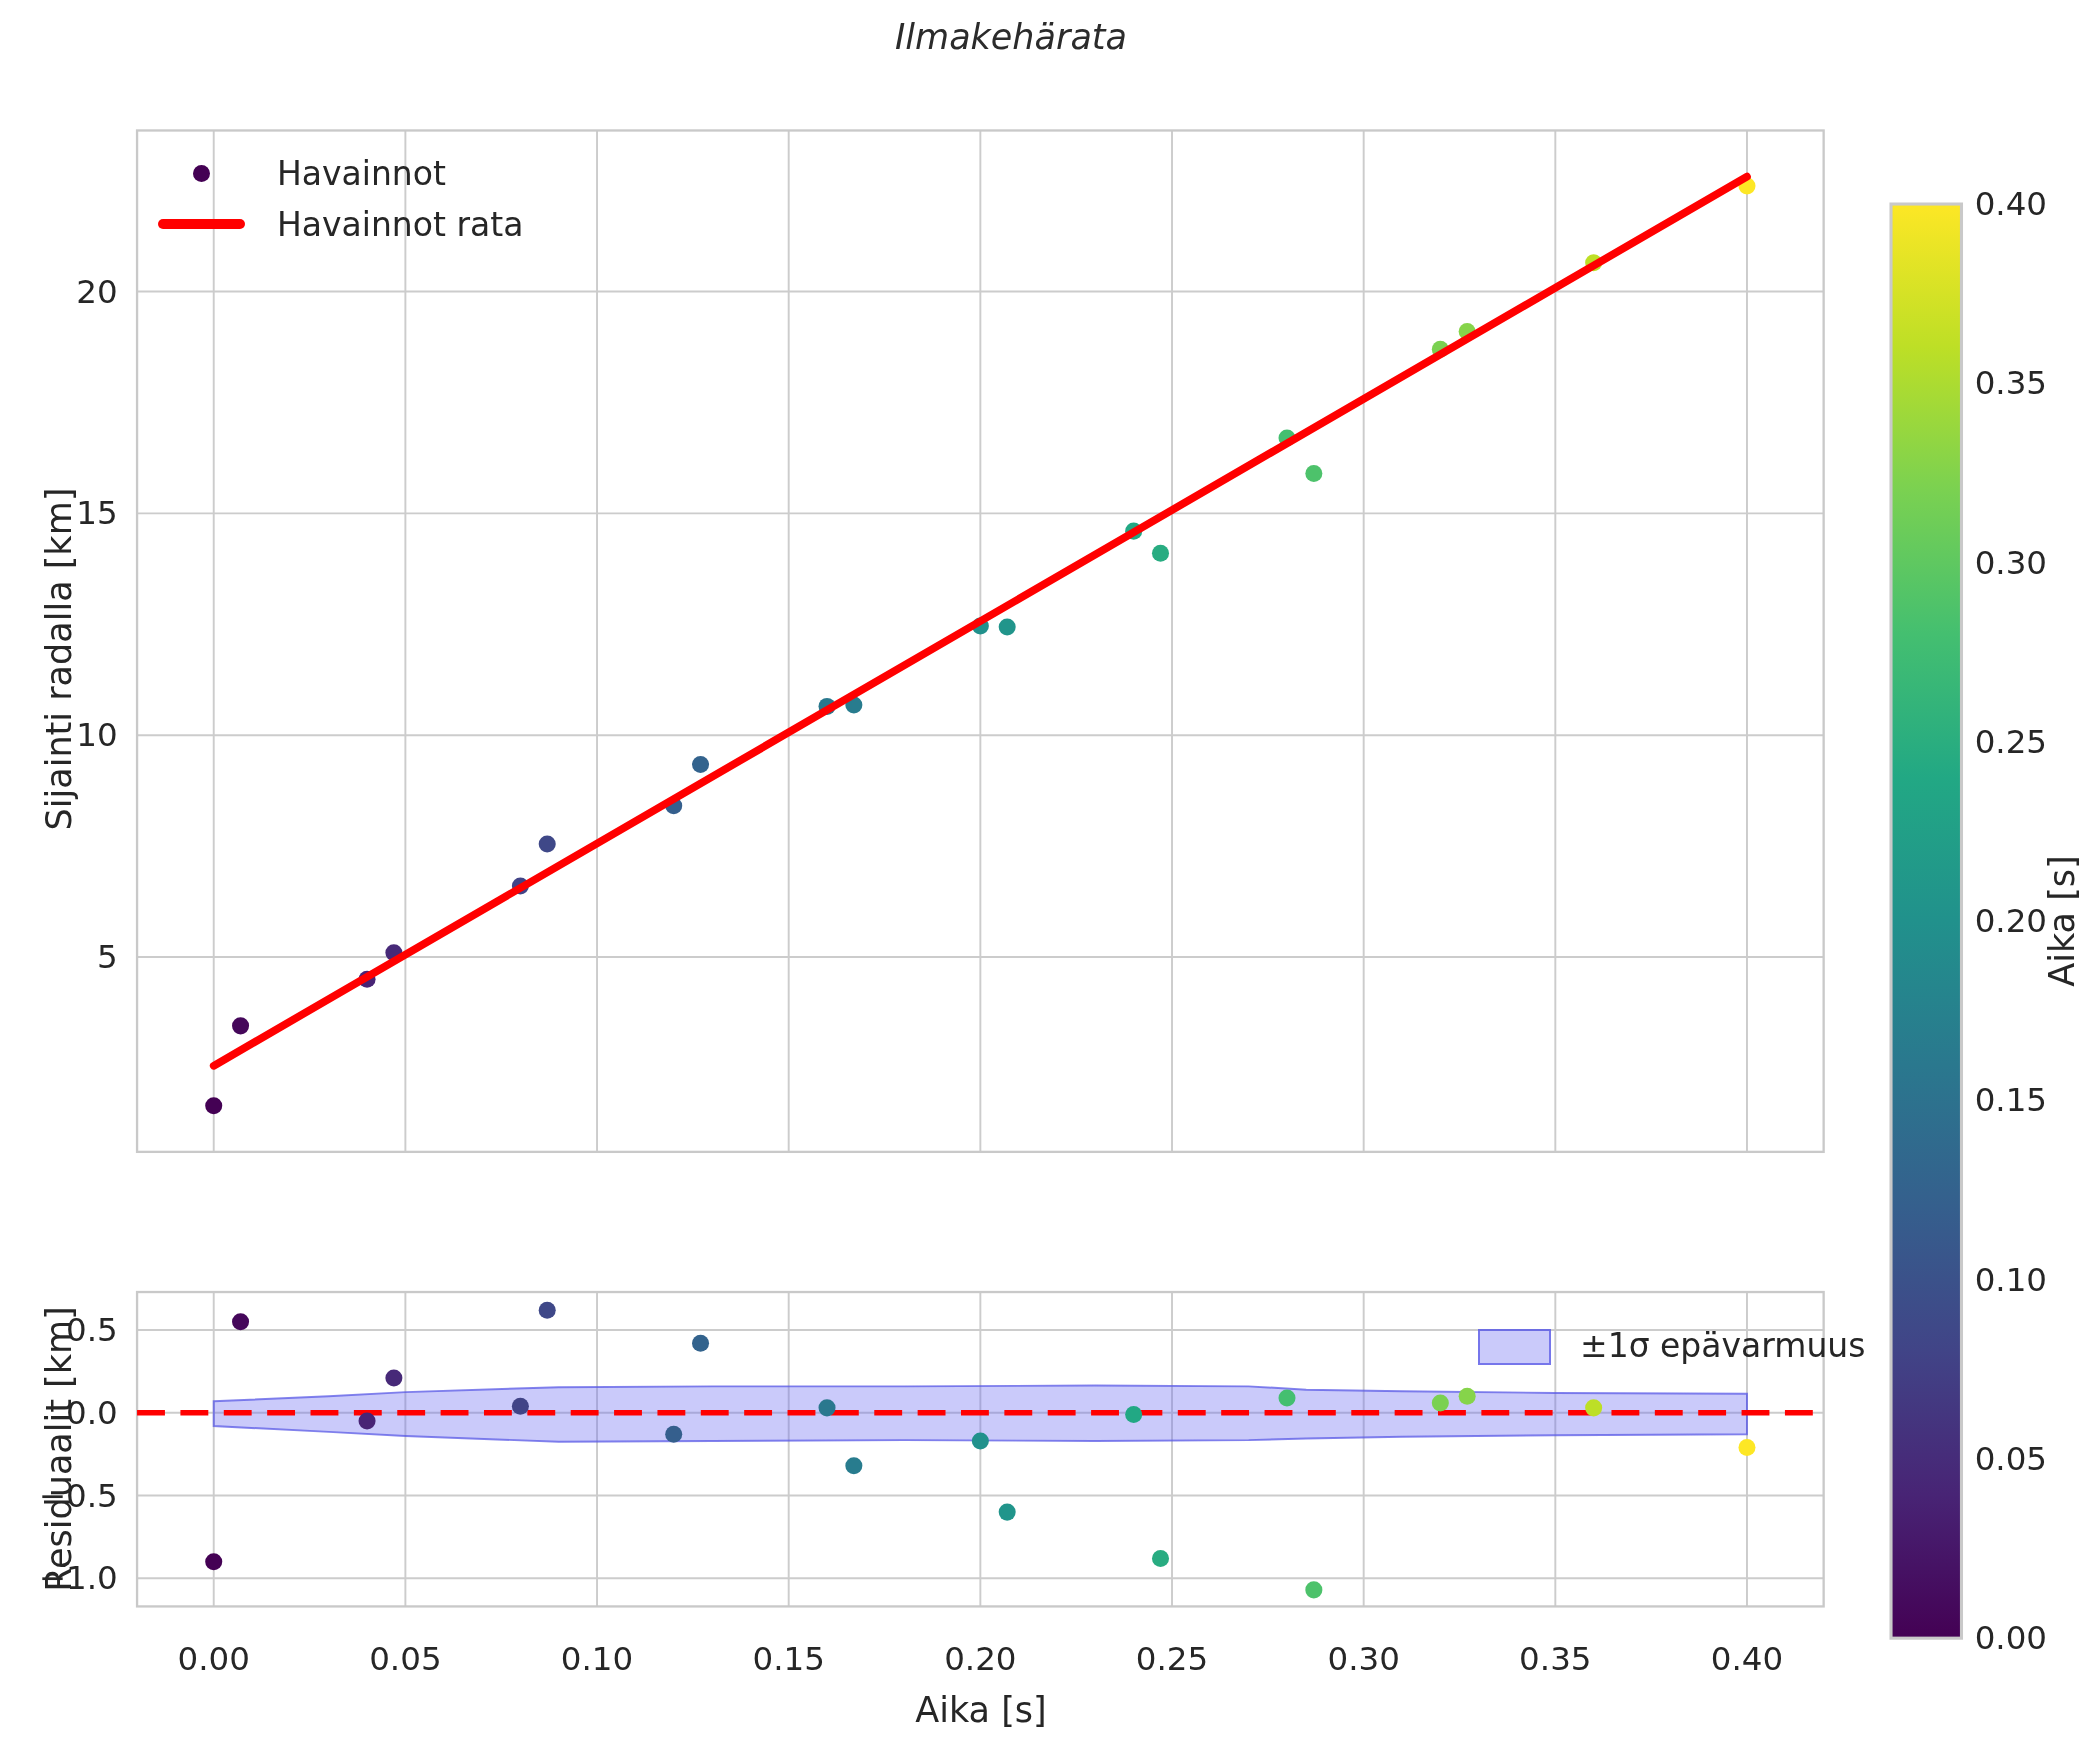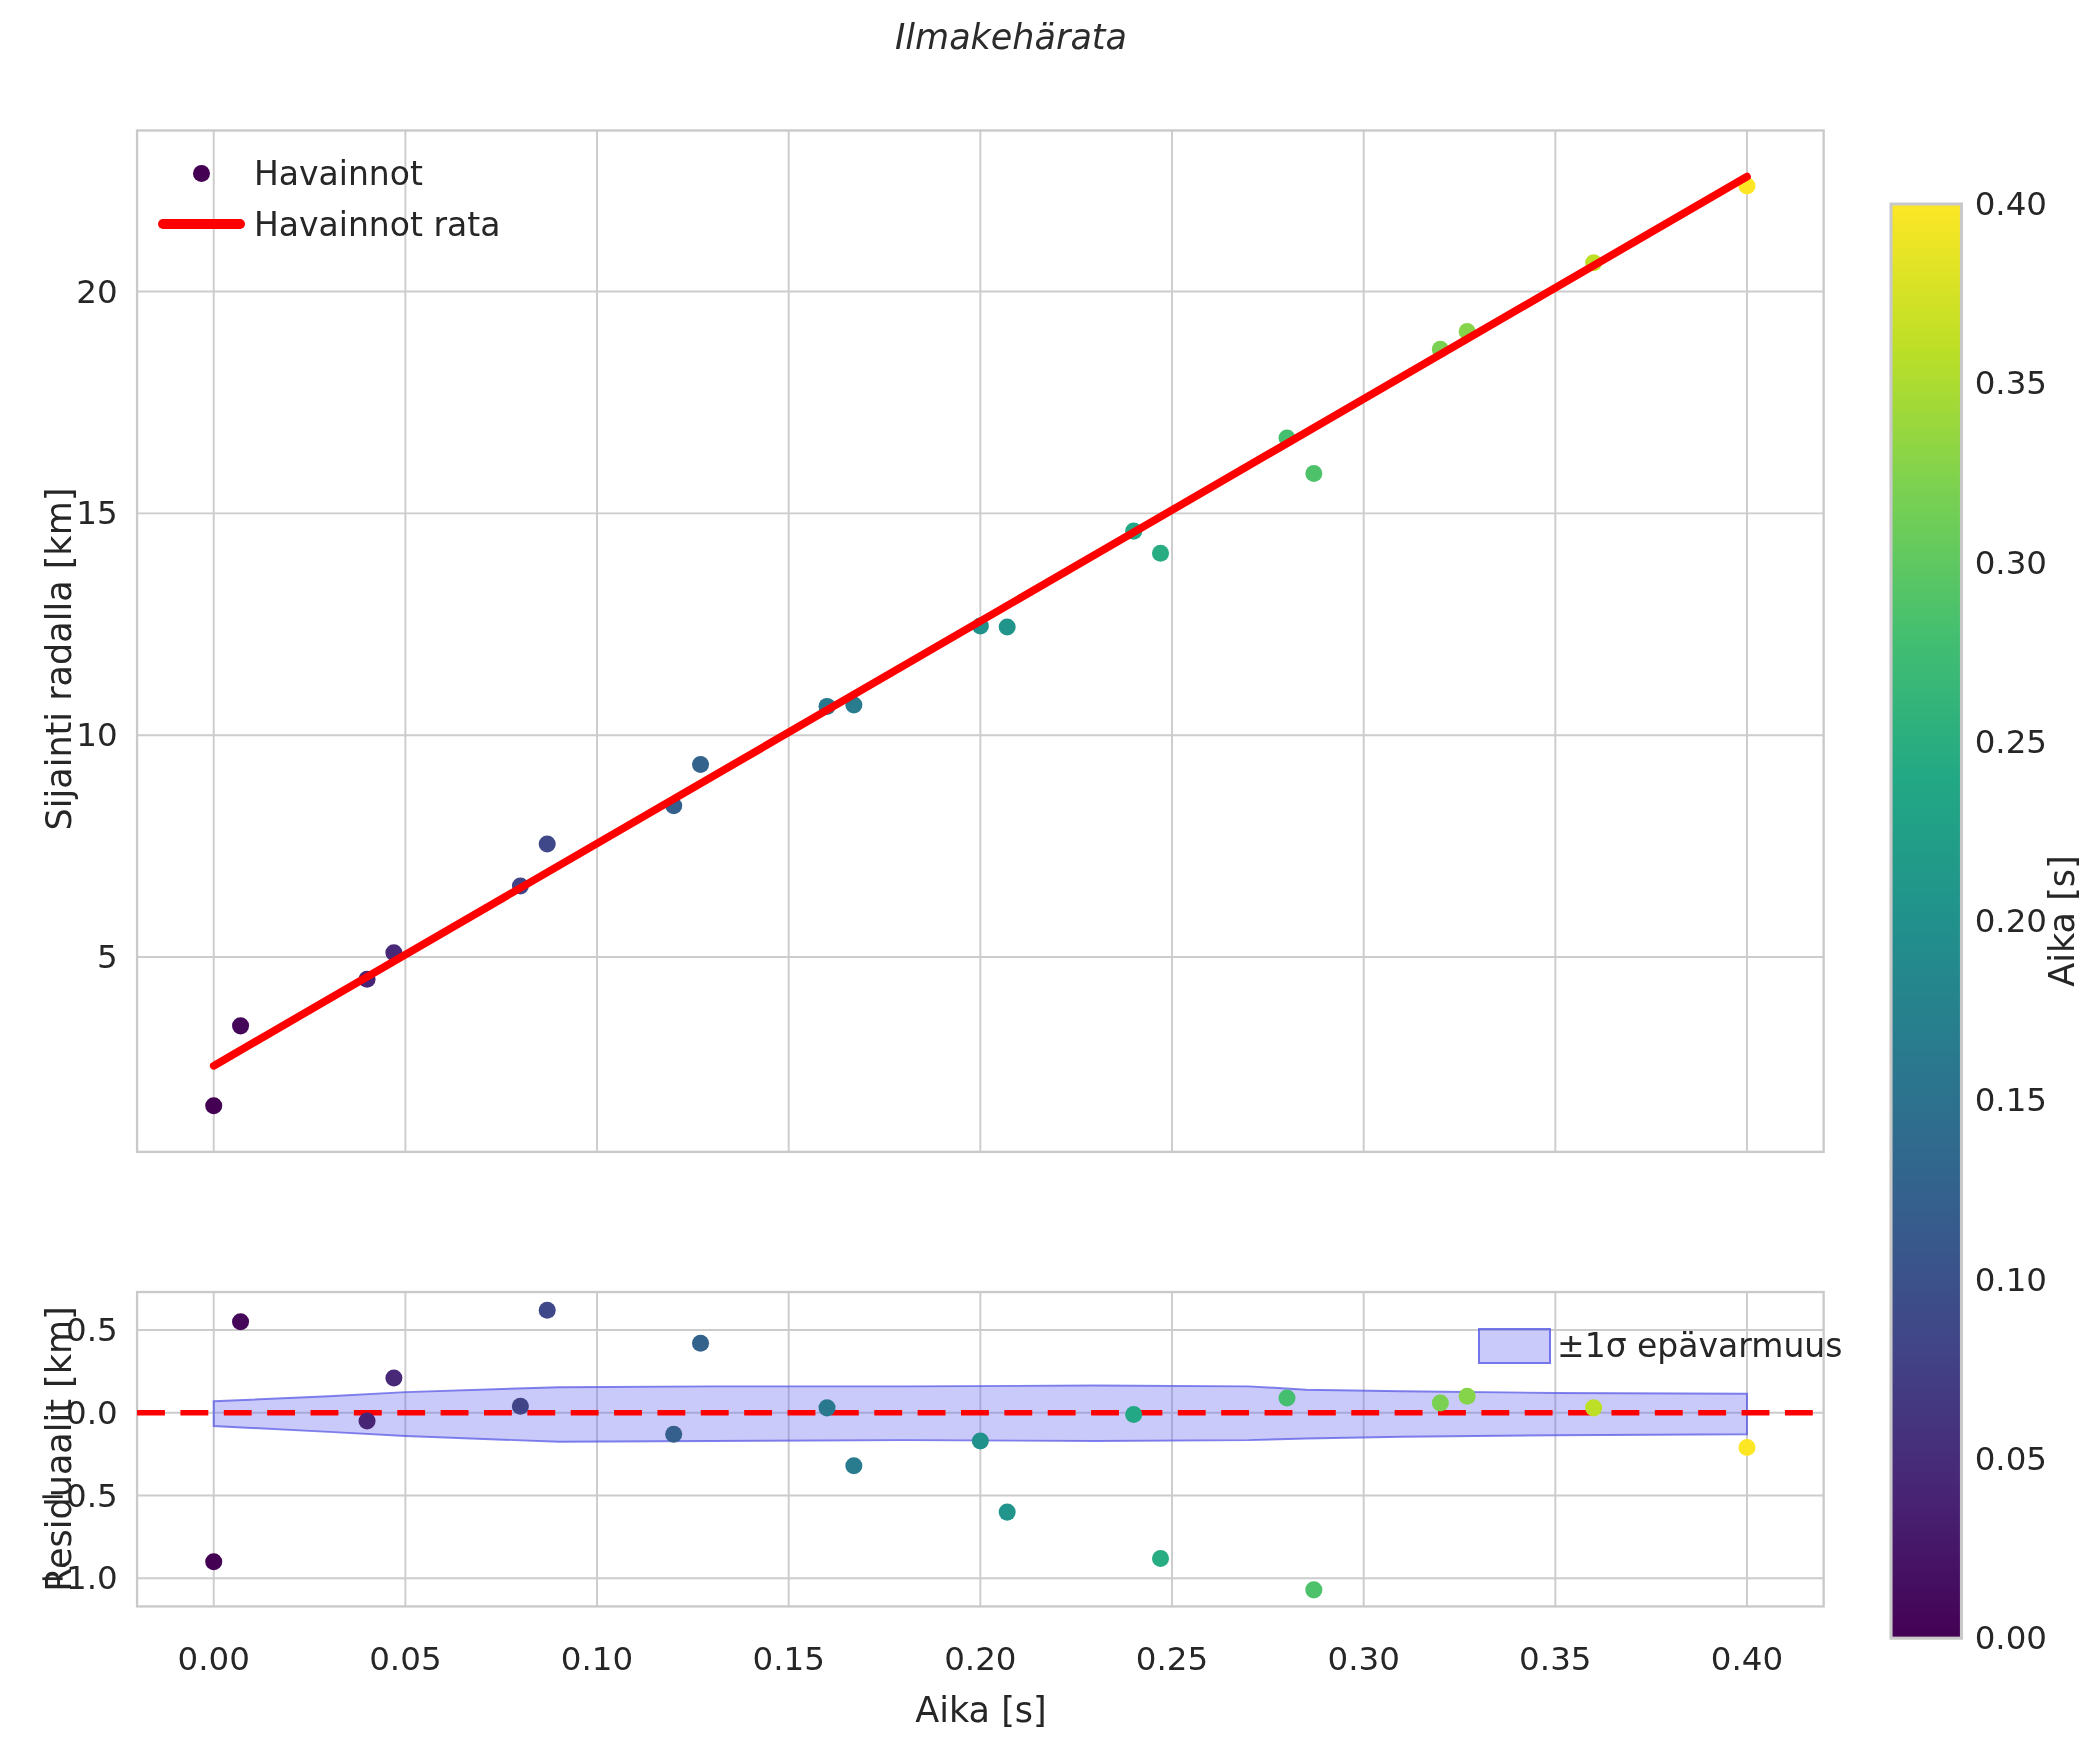"Havainnot" .legend-text { margin-left: 6px -> 29px }
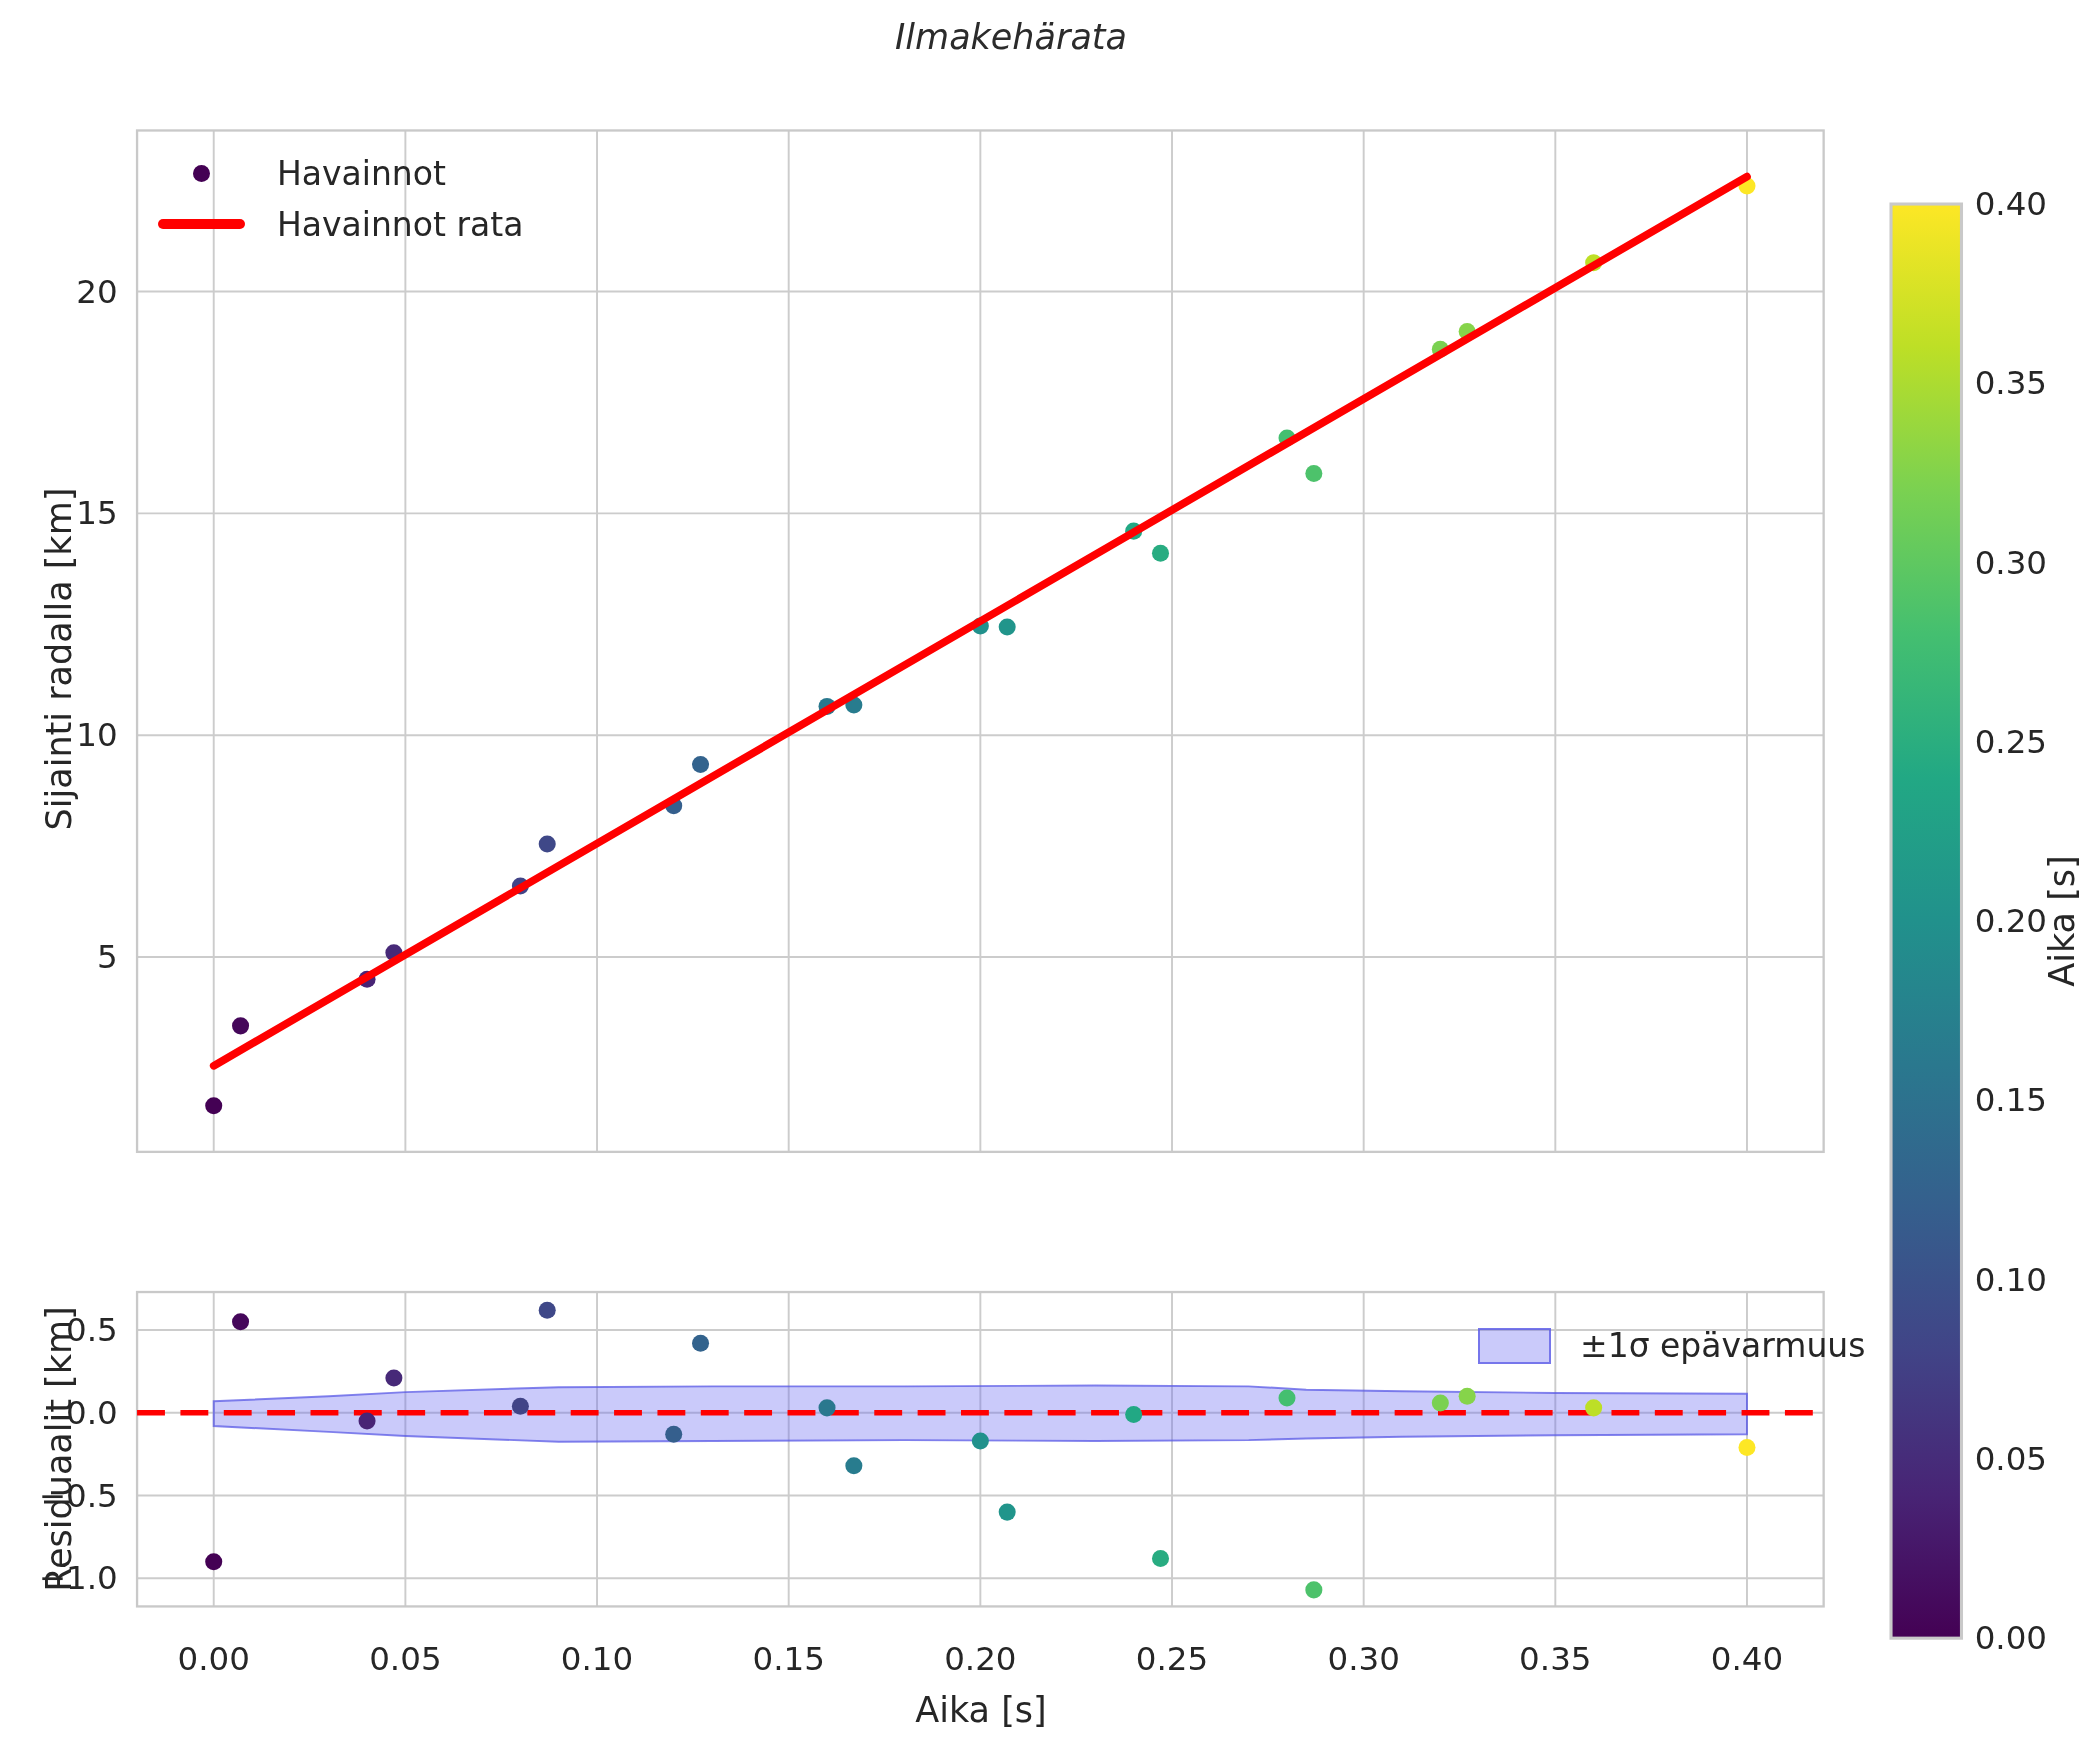"±1σ epävarmuus" div.abs { align-items: none -> flex-end }
